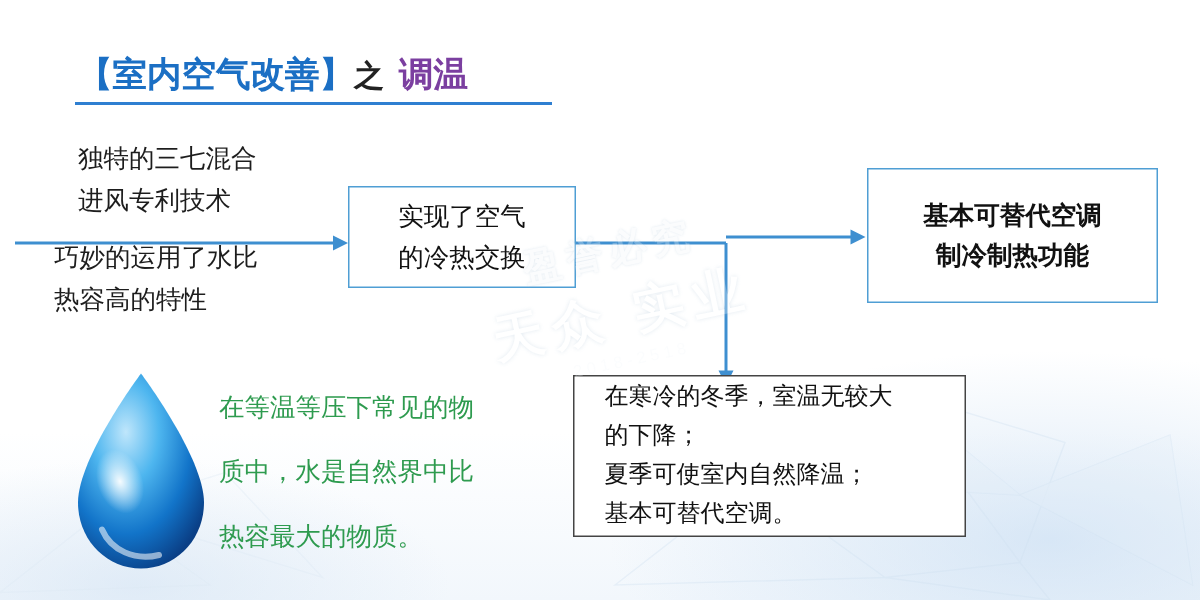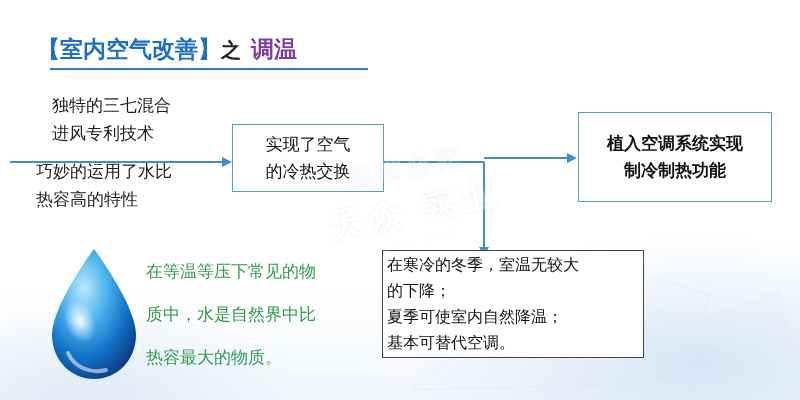"【室内空气改善】之 调温" .title { left: 37px -> 52px }
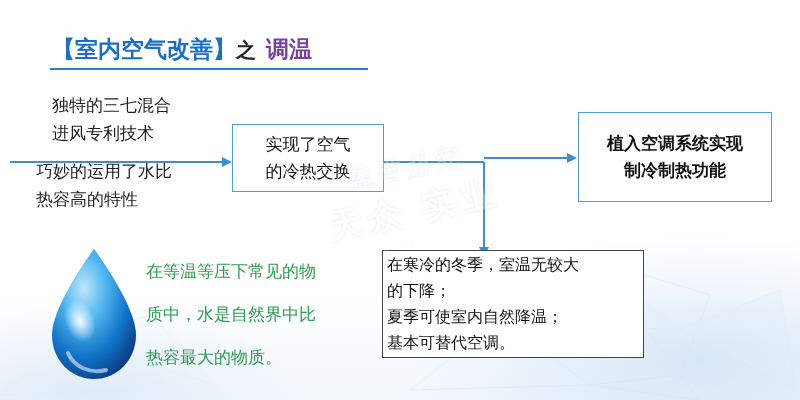"植入空调系统实现" div.box { text: 植入空调系统实现 -> 基本可替代空调 }
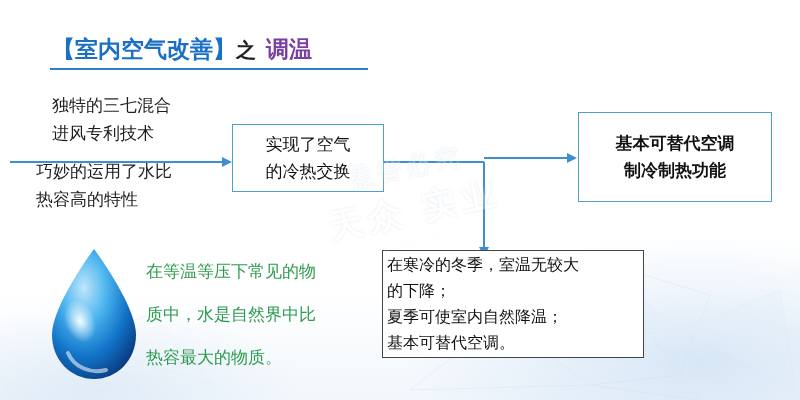"在寒冷的冬季，室温无较大" #box-winter { padding: 8px 4px -> 8px 20px }
